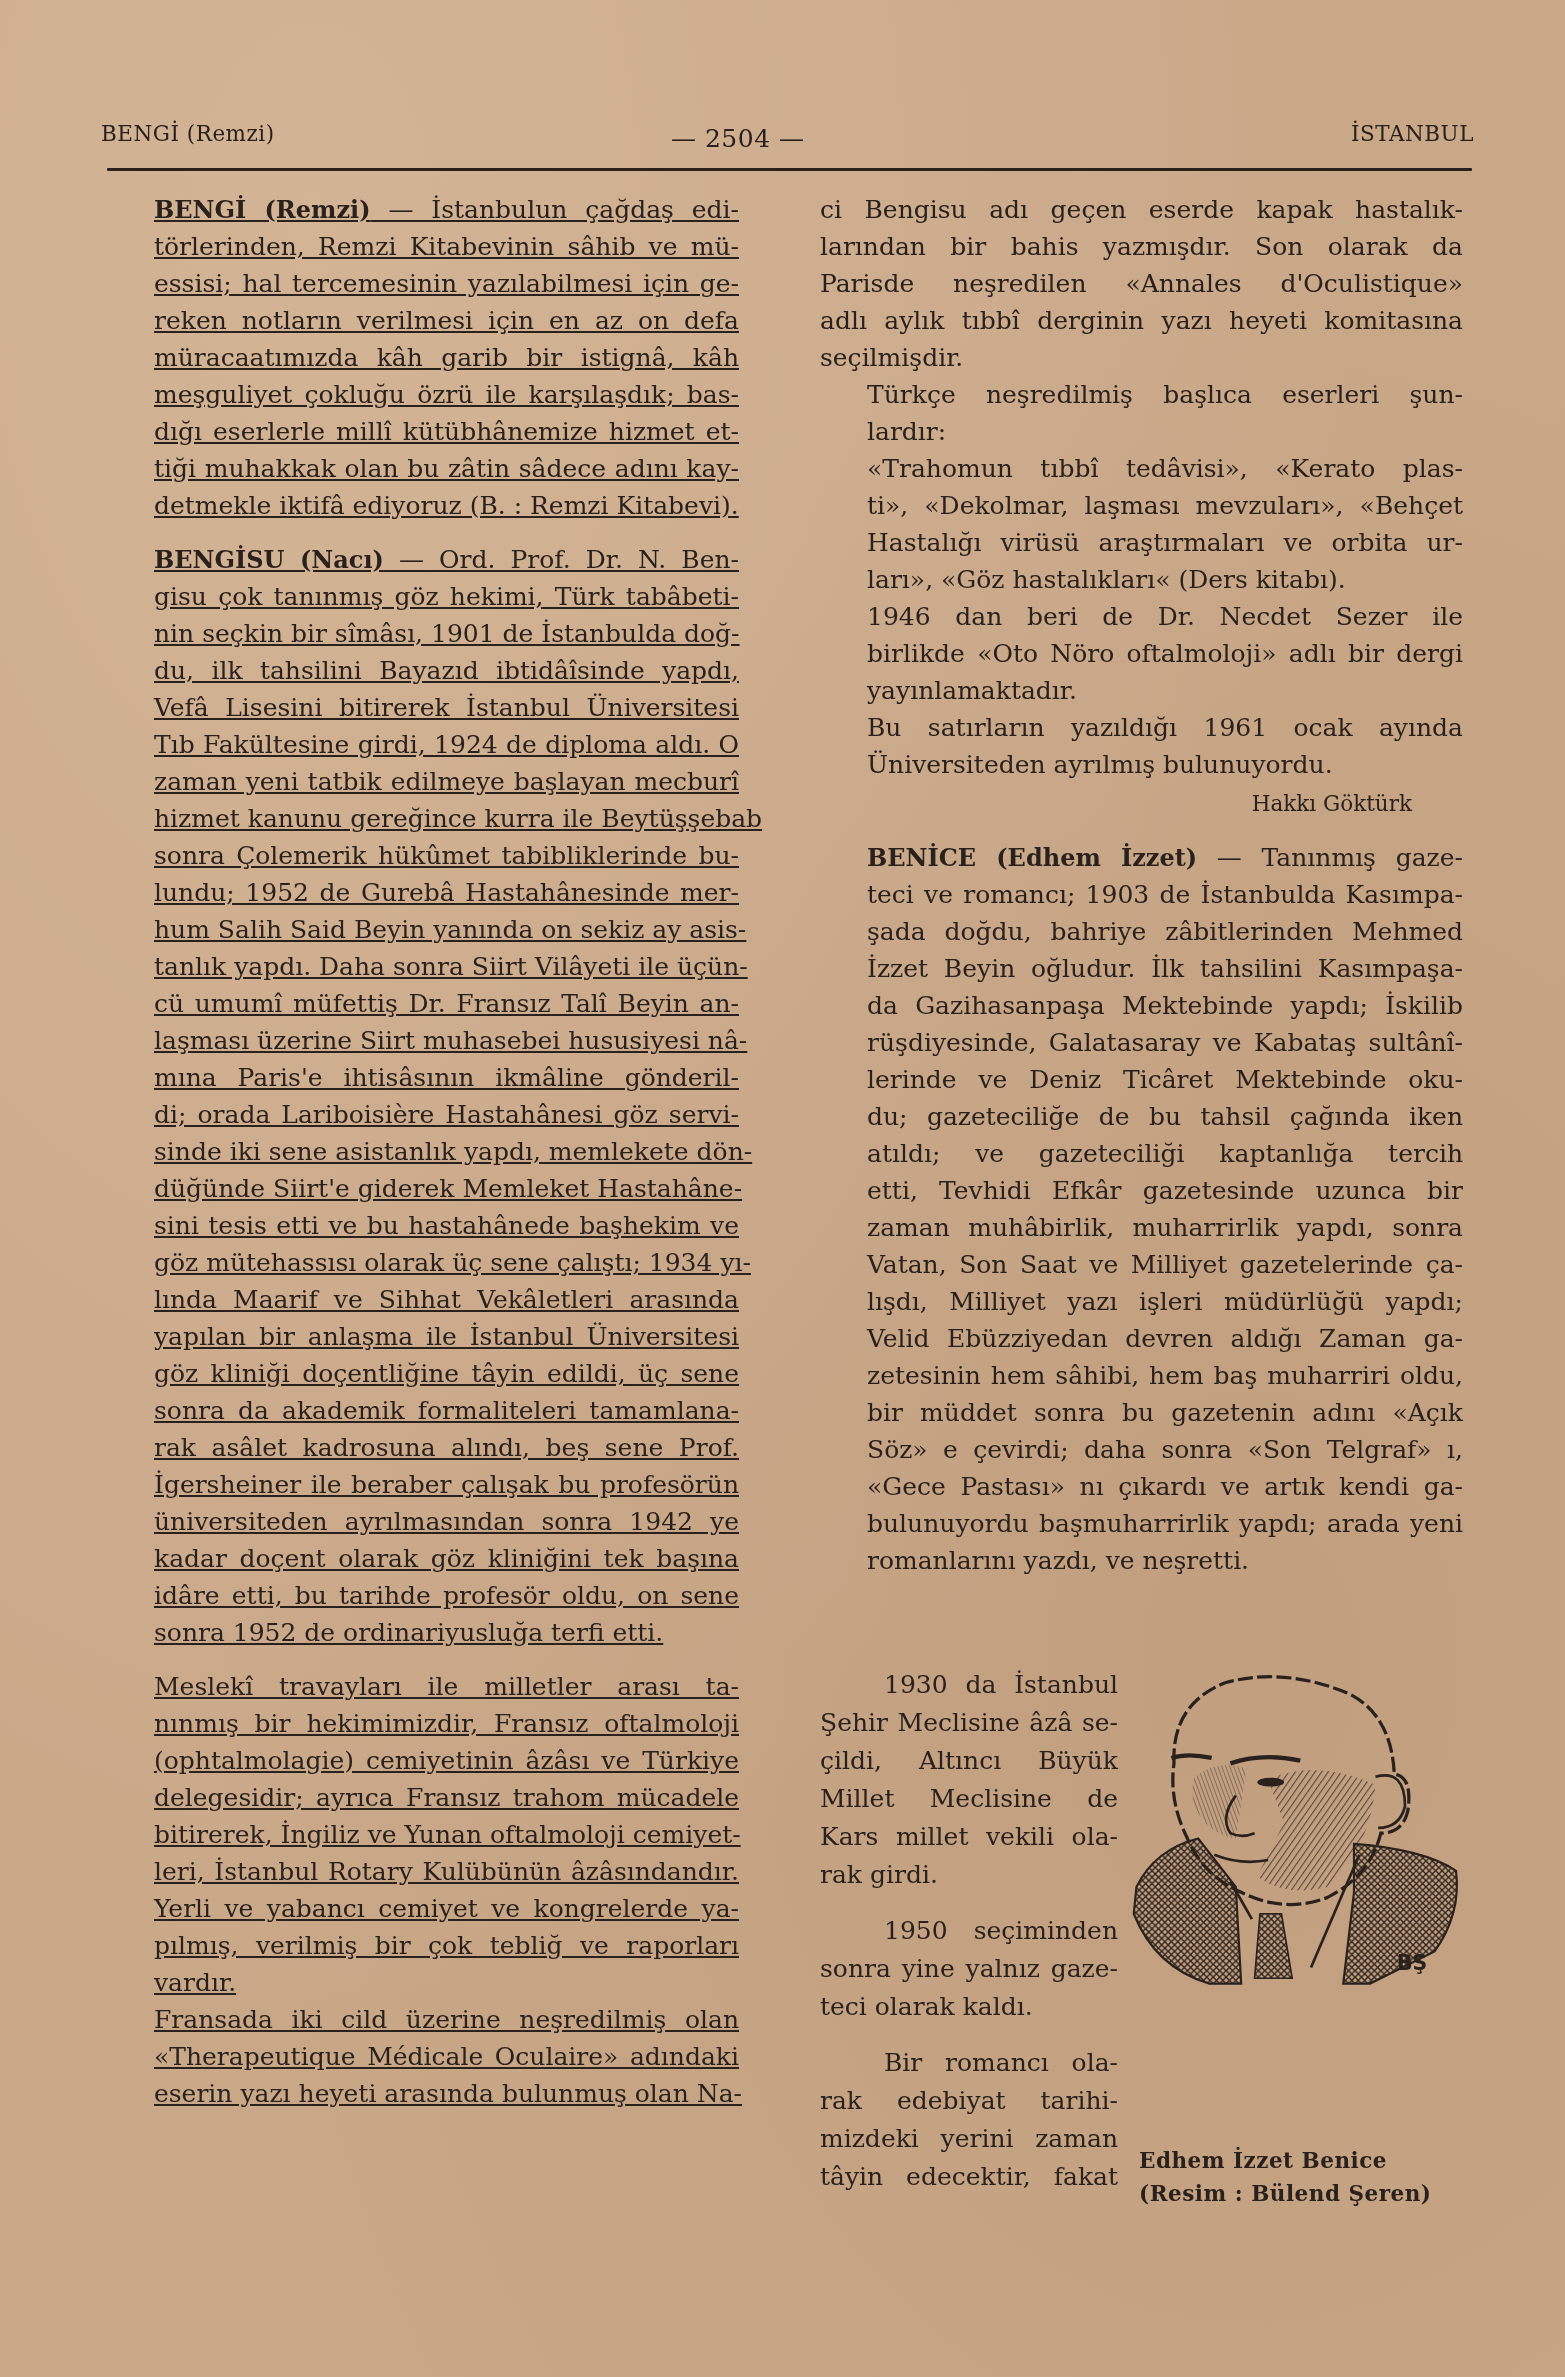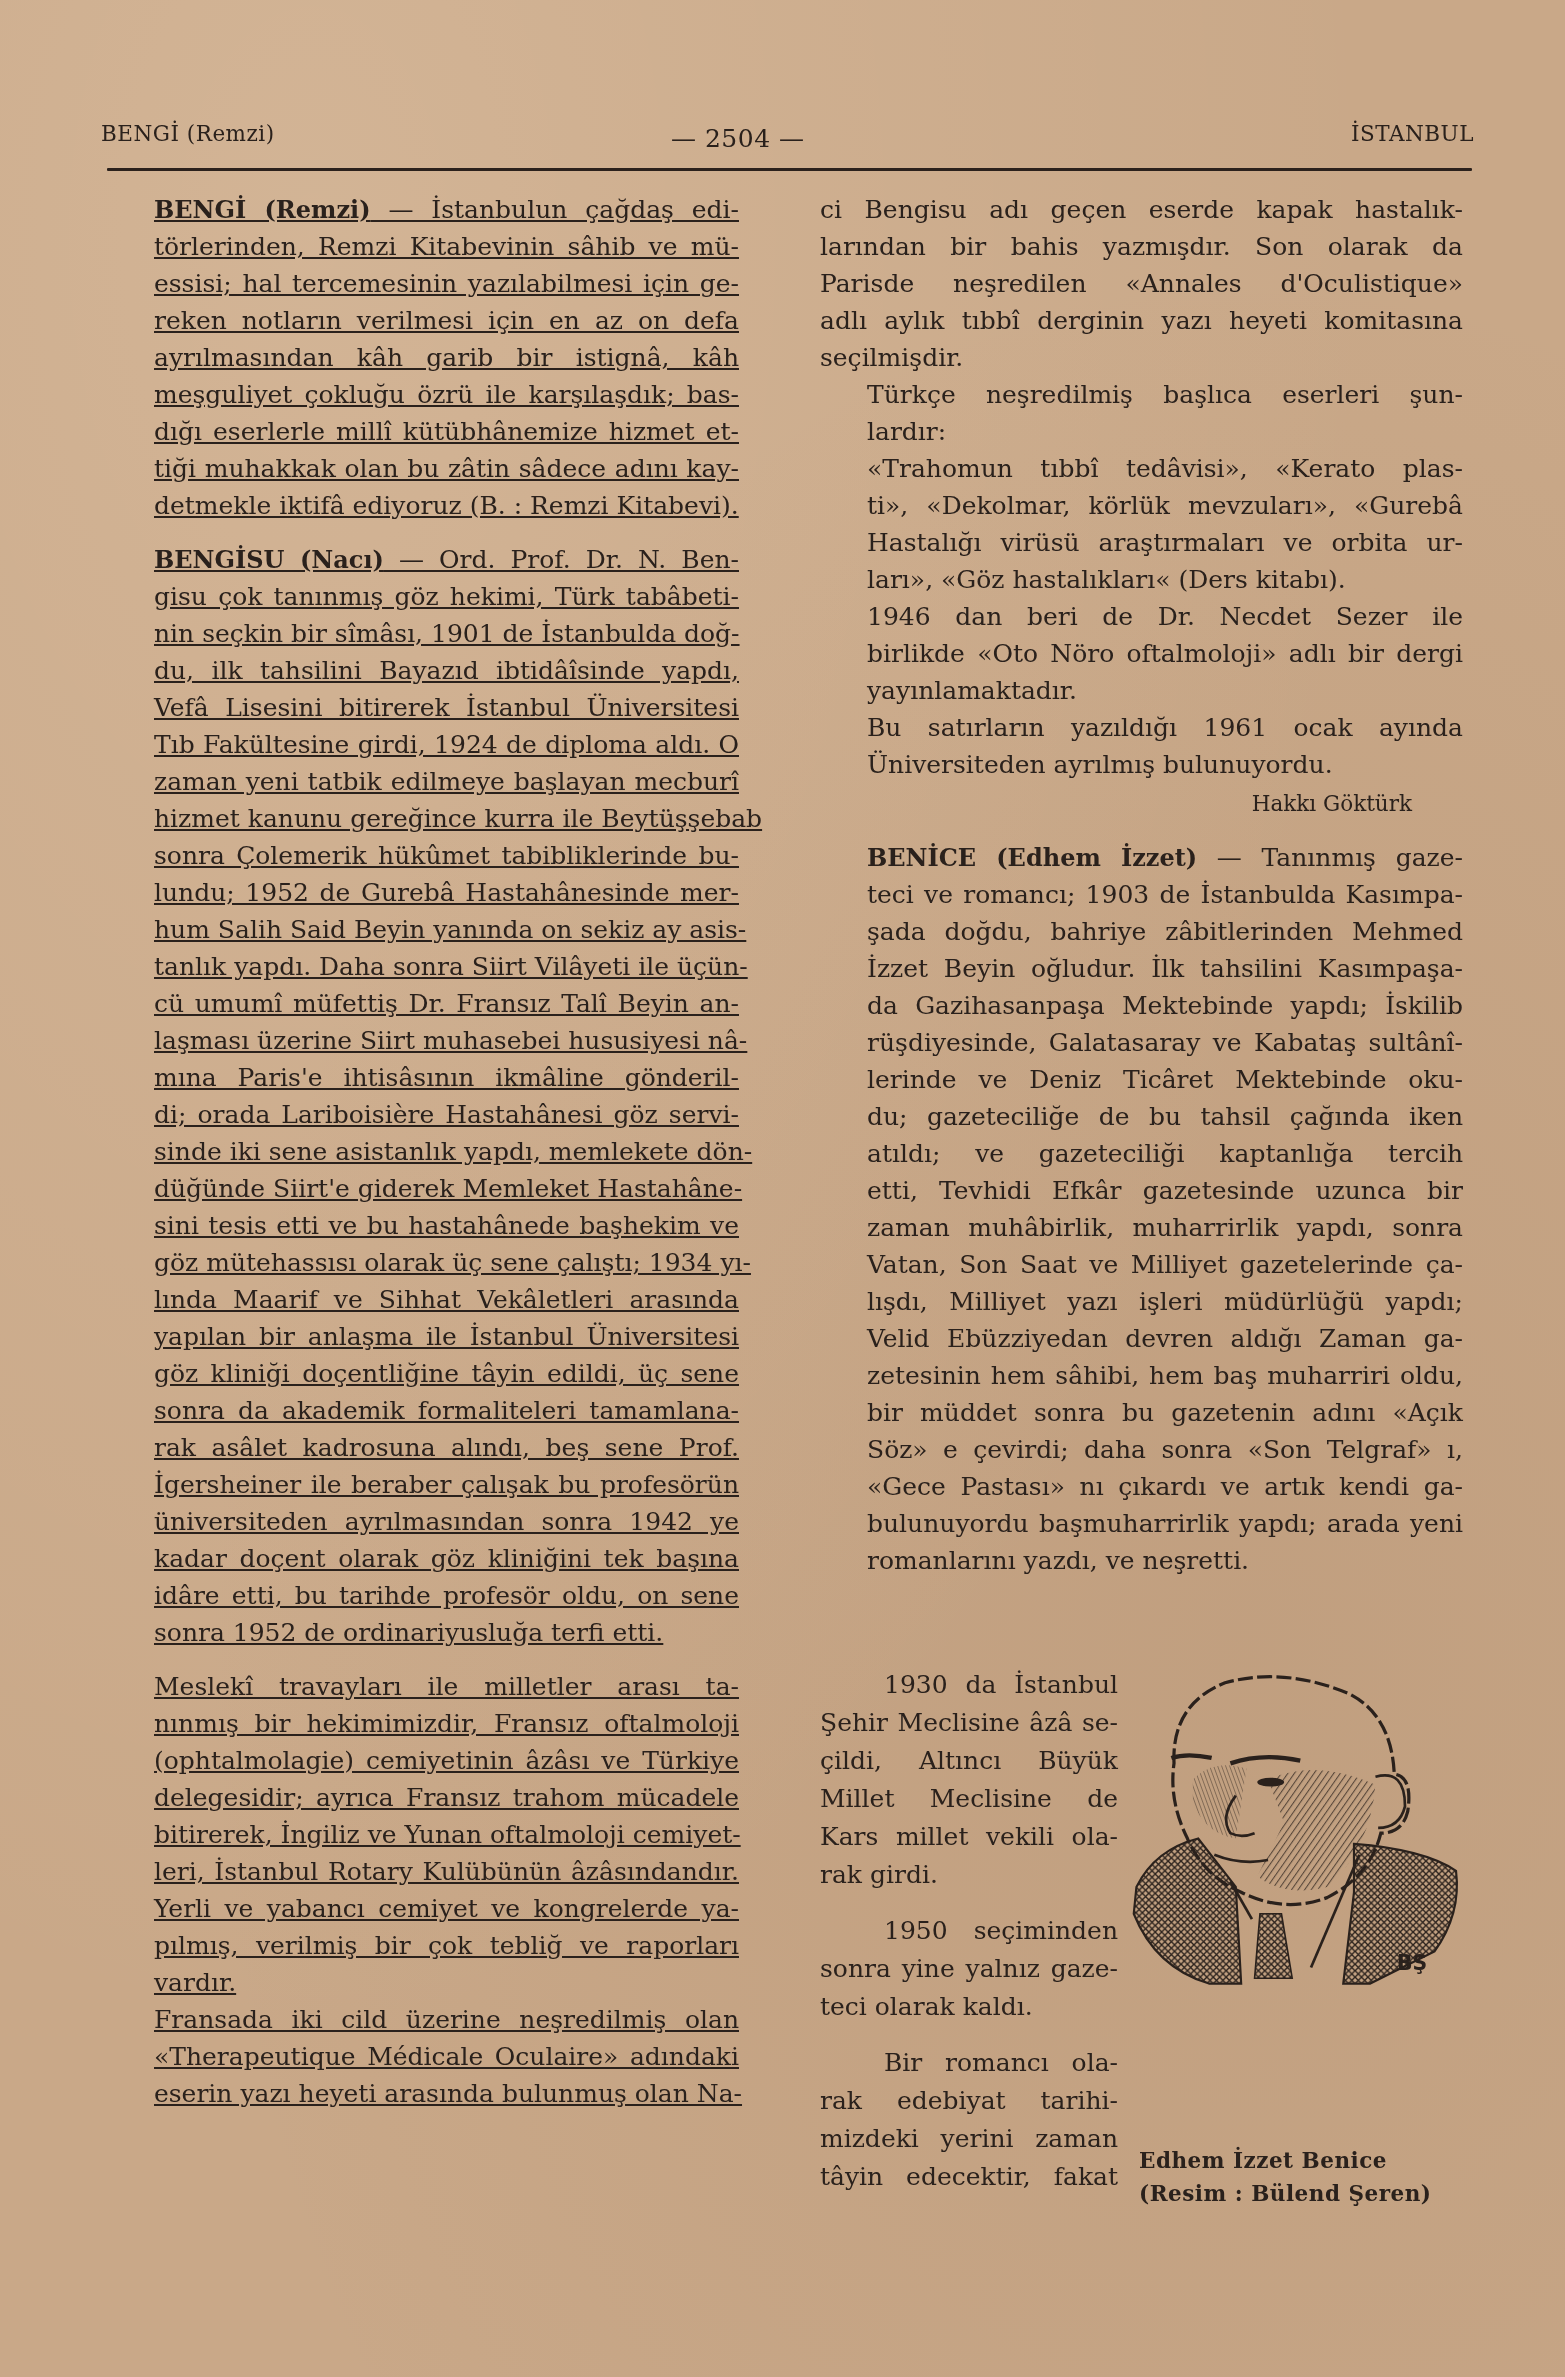"ayrılmasından kâh garib bir istignâ," span.line { text: ayrılmasından -> müracaatımızda }
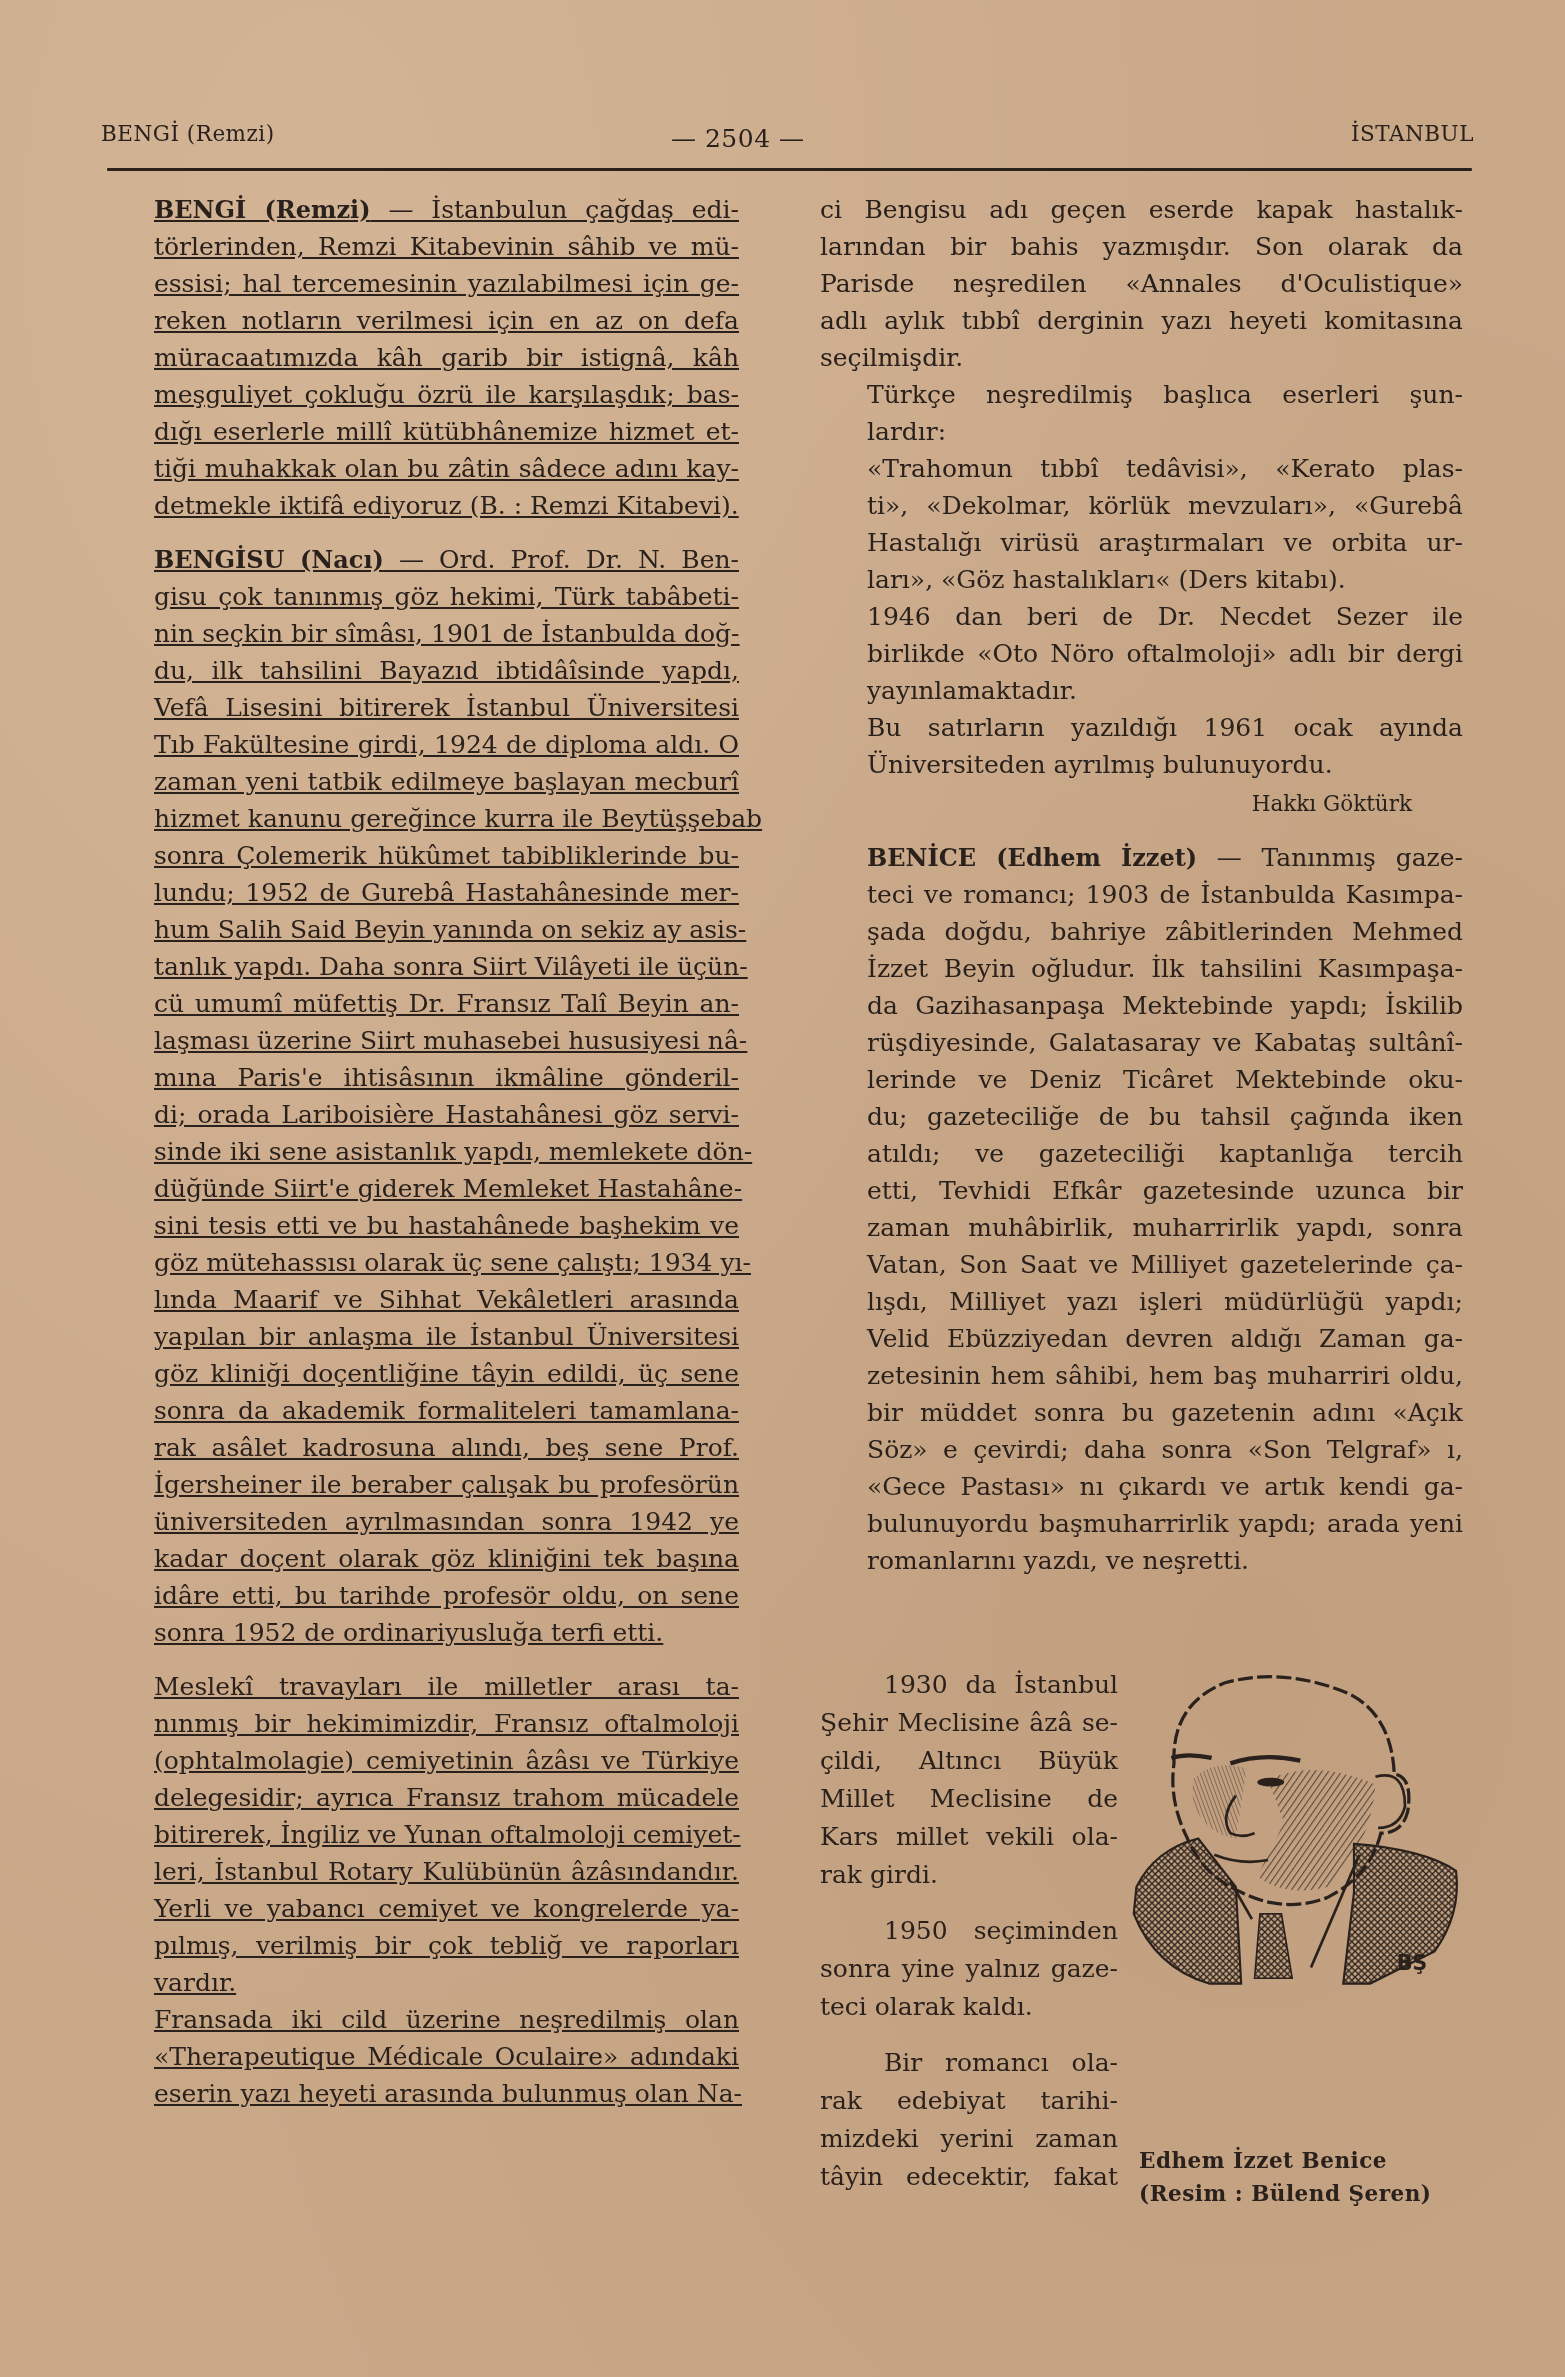"ti», «Dekolmar, körlük mevzuları»," span.line { text: körlük mevzuları», «Gurebâ -> laşması mevzuları», «Behçet }
